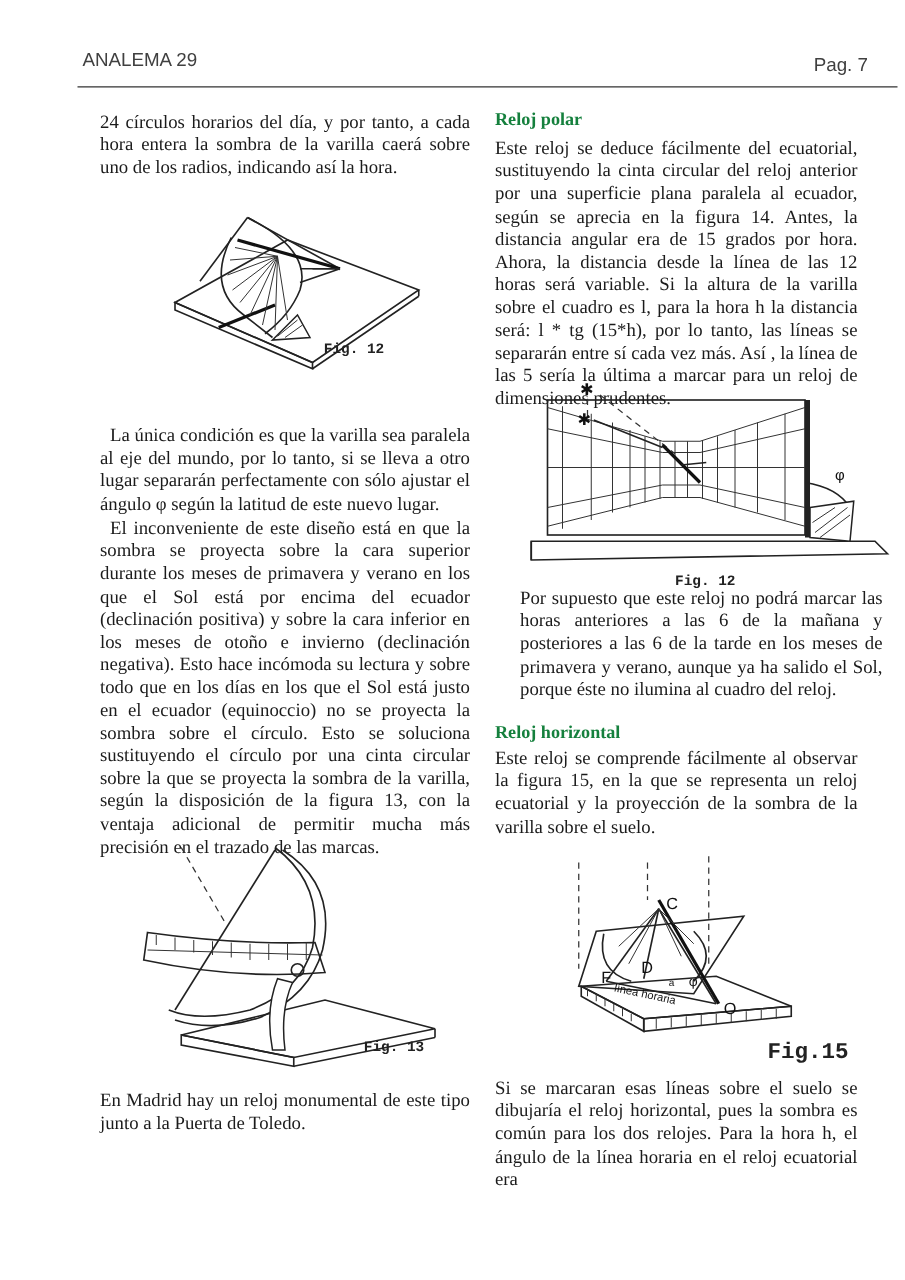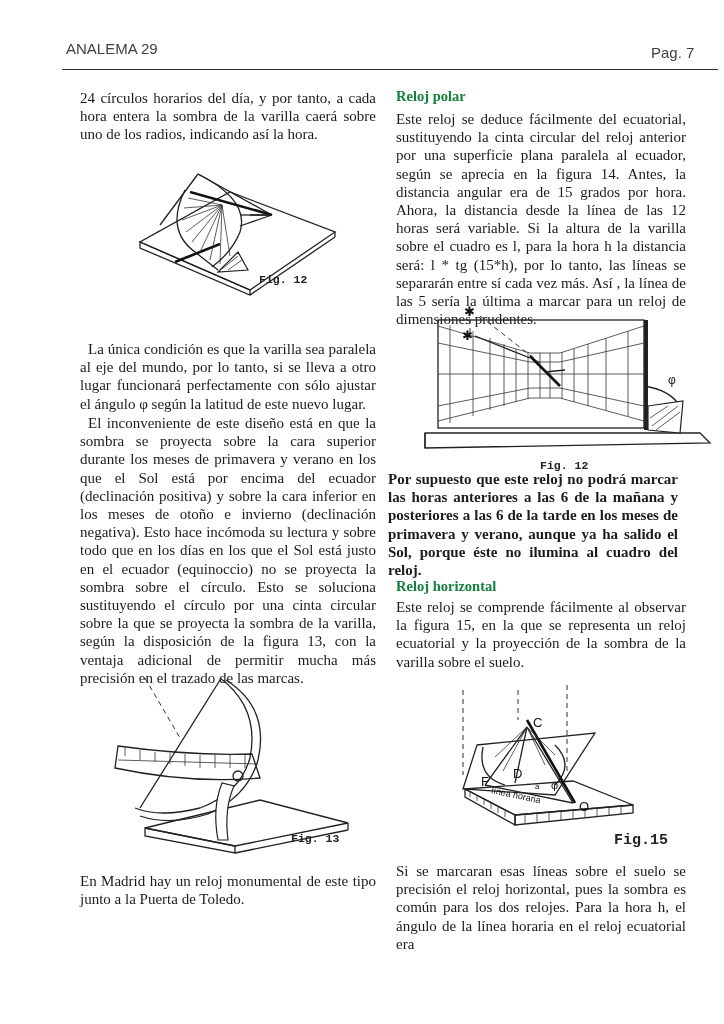"La única condición es que" p.indent { text: funcionará -> separarán }
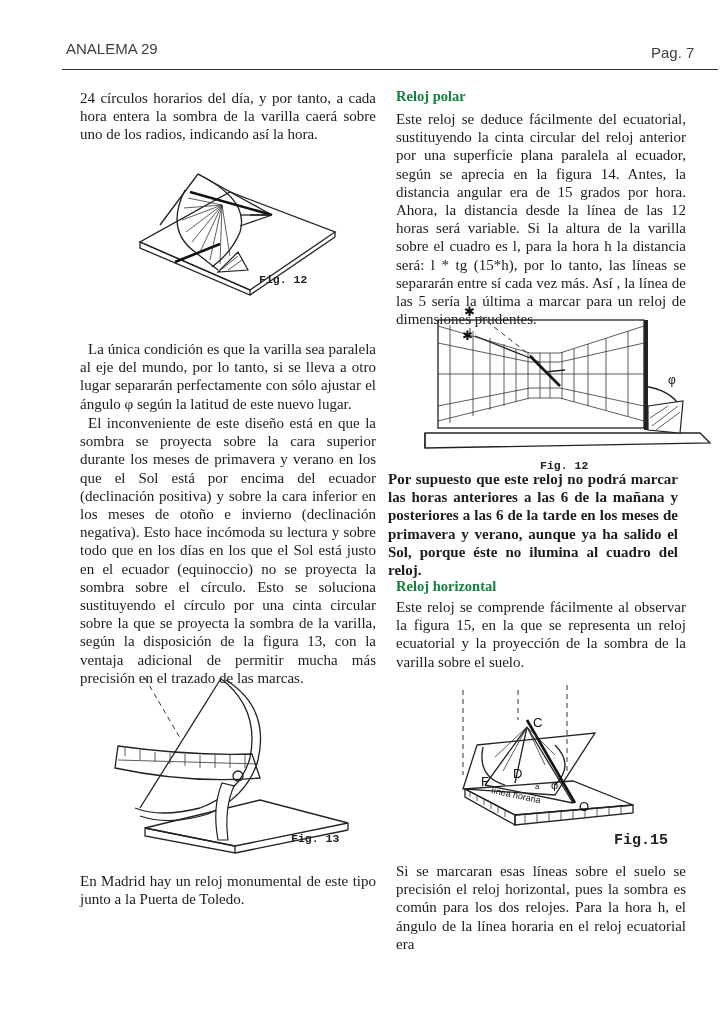"Por supuesto que este reloj" div.col { font-weight: bold -> none; left: 388px -> 416px }
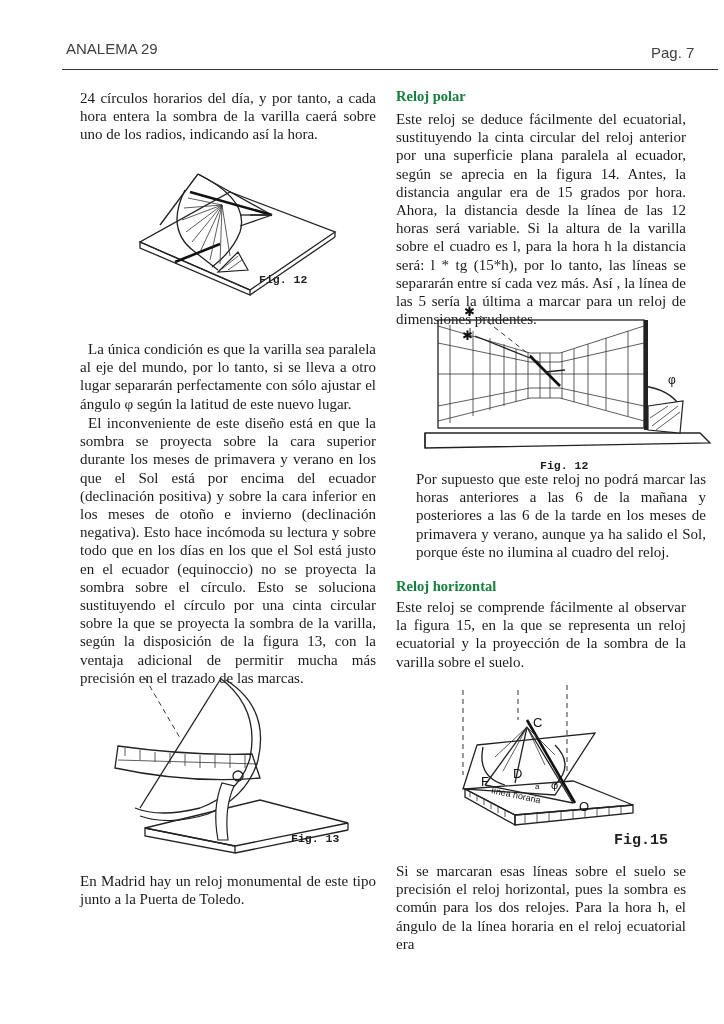"Fig.15" div.figcap { font-size: 15px -> 18px }
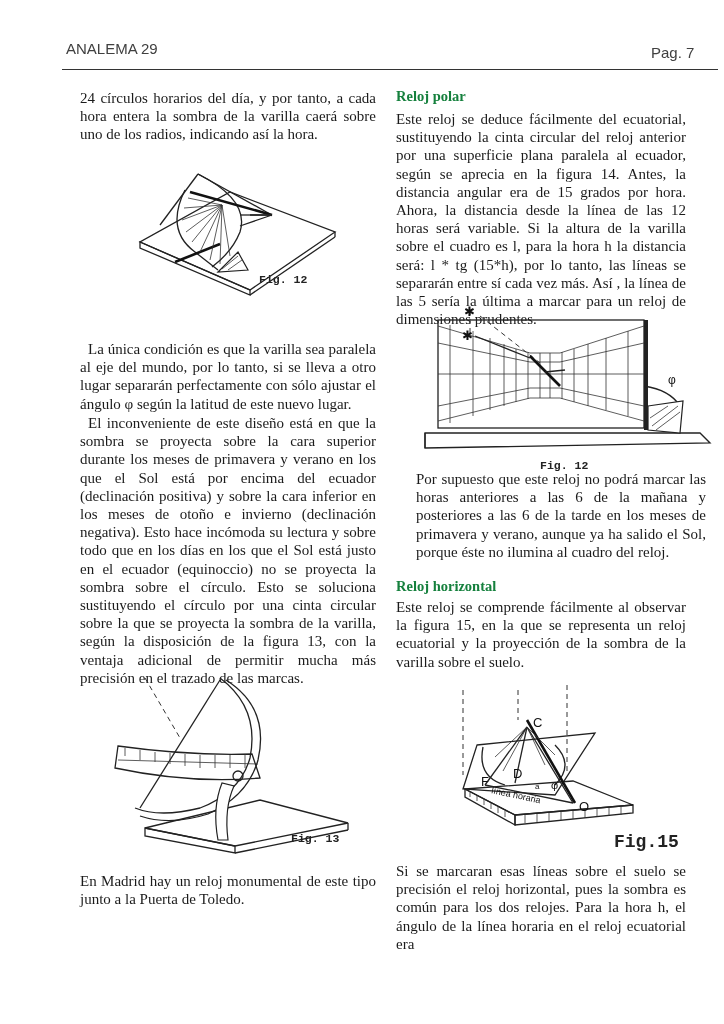"Si se marcaran esas líneas" p { text: precisión -> dibujaría }
